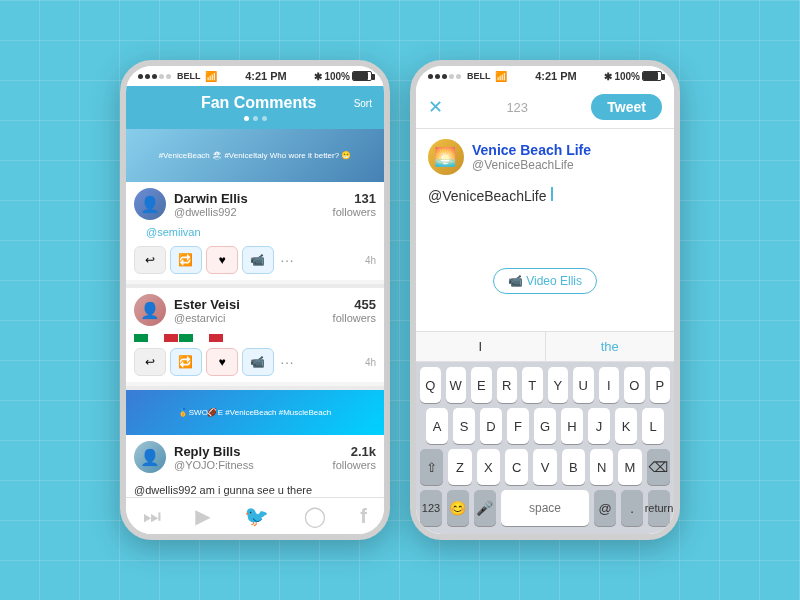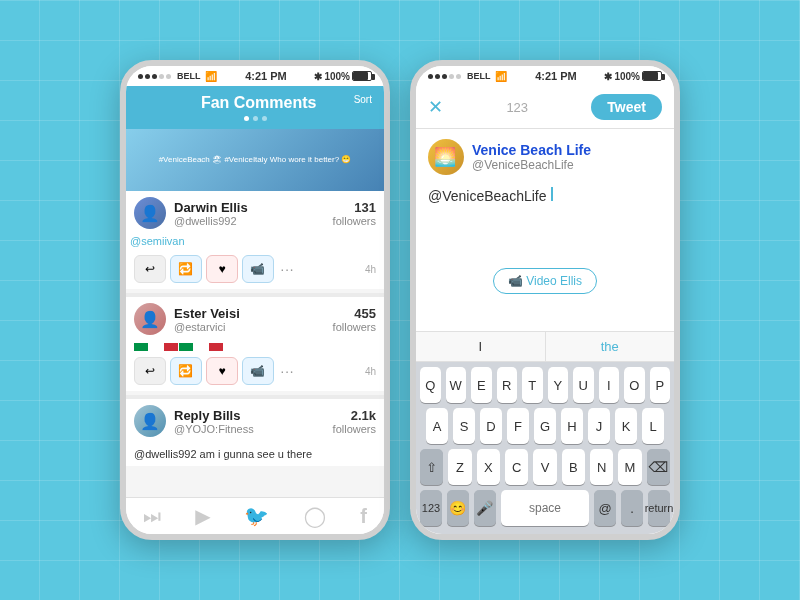"Fan Comments" .app1-header-top { align-items: flex-start -> center }
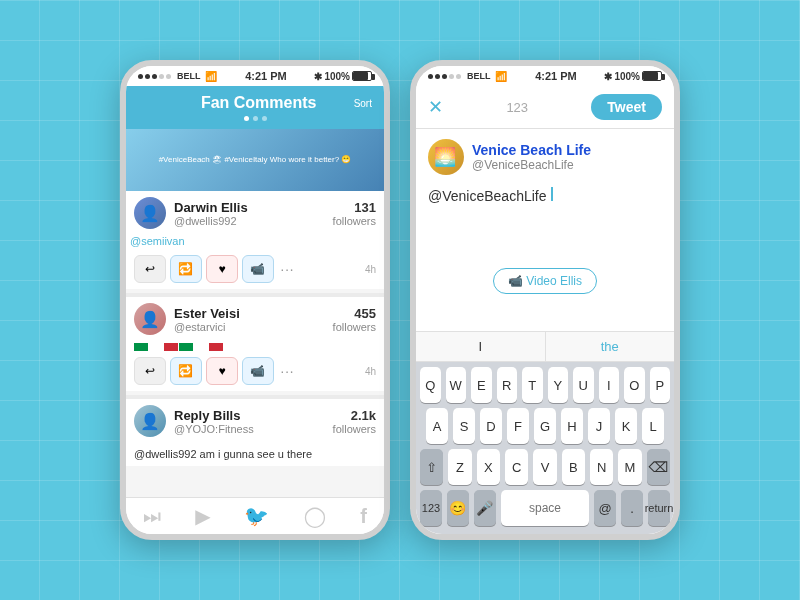"#VeniceBeach 🏖 #VeniceItaly Who wore" .fan-post-image { height: 62px -> 53px }
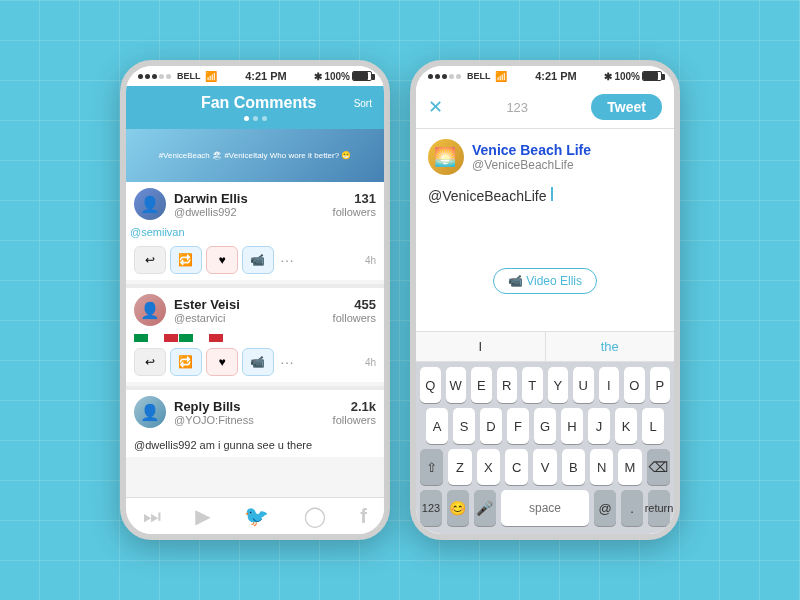"@semiivan" .fan-handle-row { padding: 0 4px 4px -> 0 20px 4px }
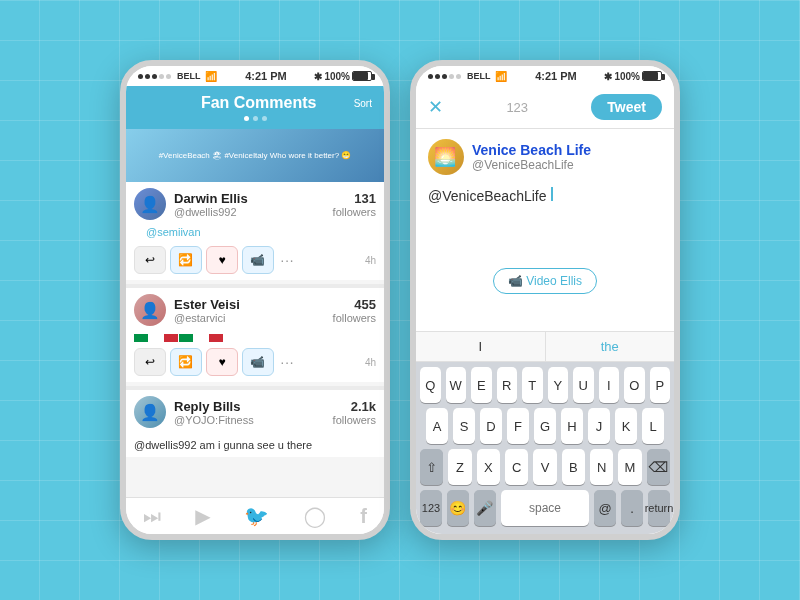"🏅SWO🏈E #VeniceBeach #MuscleBeach" div.fan-post-image { html: none -> <div> <div>🏅SWO🏈E #VeniceBeach #MuscleBeach</div> </div> }
